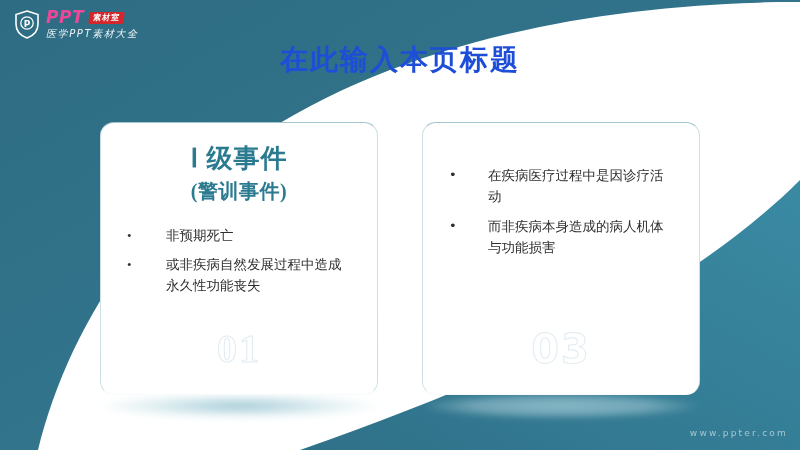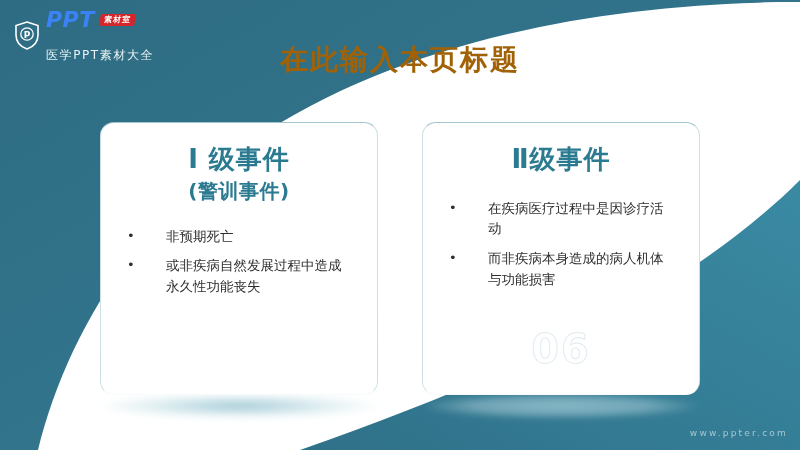"PPT" .logo-ppt { color: #3b82f6 -> #ec4899; font-size: 22px -> 17px }
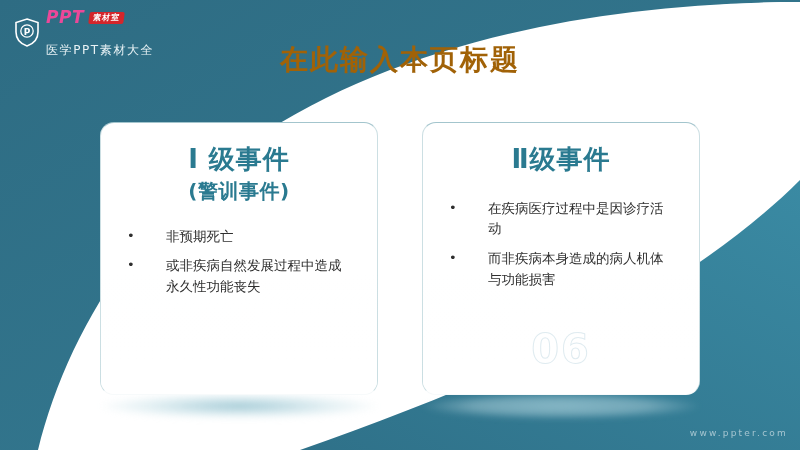"医学PPT素材大全" .logo-sub { font-size: 12px -> 10px; font-style: none -> italic; margin-top: 18px -> 3px }
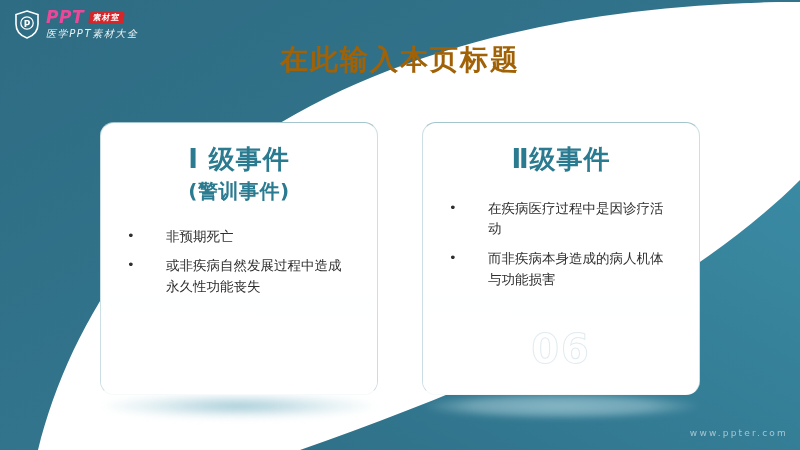"在此输入本页标题" .page-title { color: #a16207 -> #1d4ed8 }
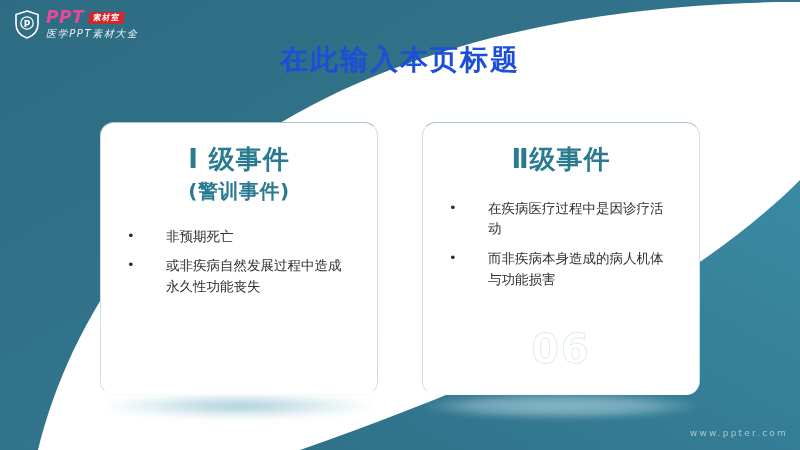"Ⅰ 级事件" .card.left { font-family: none -> Liberation Serif, serif }
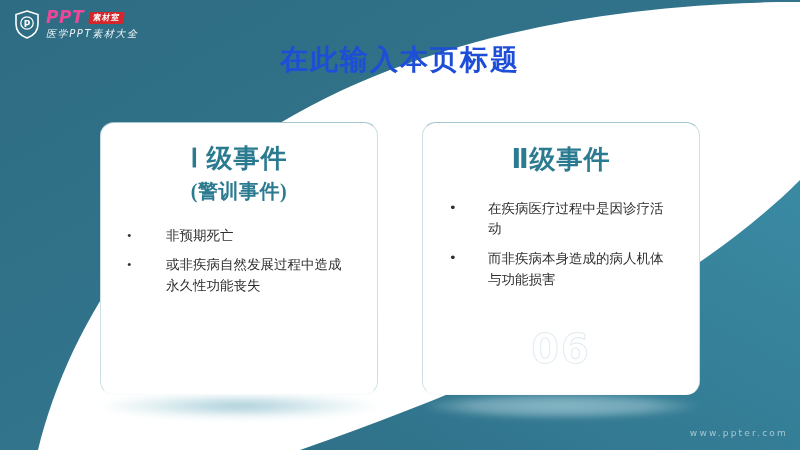"Ⅱ级事件" div.card-h1 { html: <div>Ⅱ级事件</div> -> none }
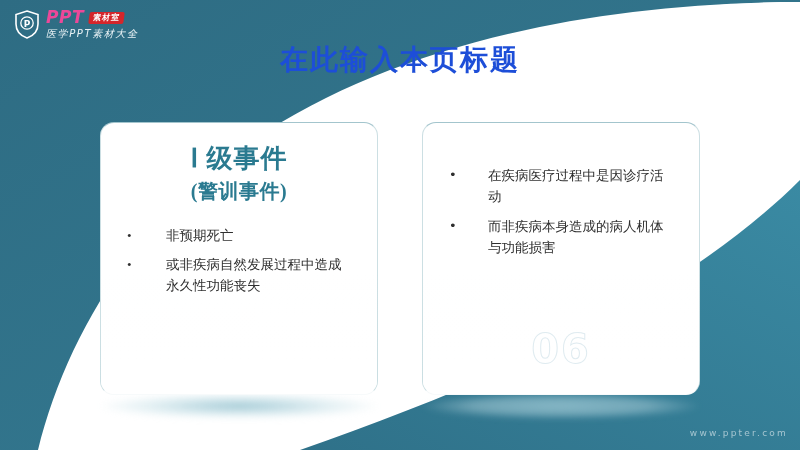"01" div.card-num { html: none -> <div>01</div> }
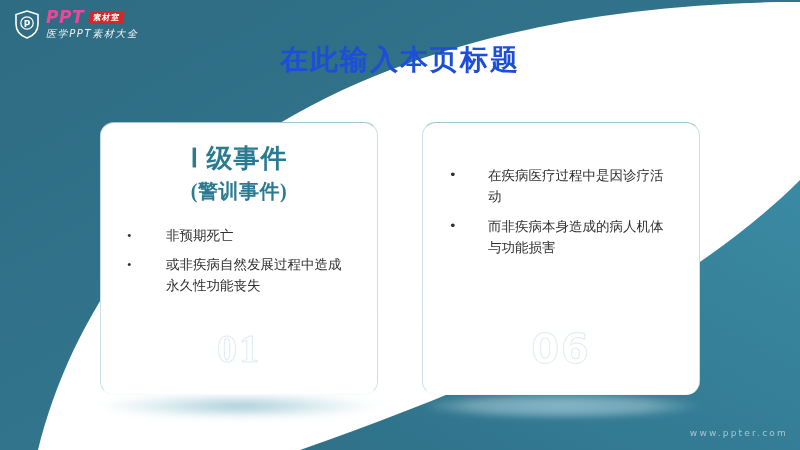"06" div.card-num { text: 06 -> 03 }
